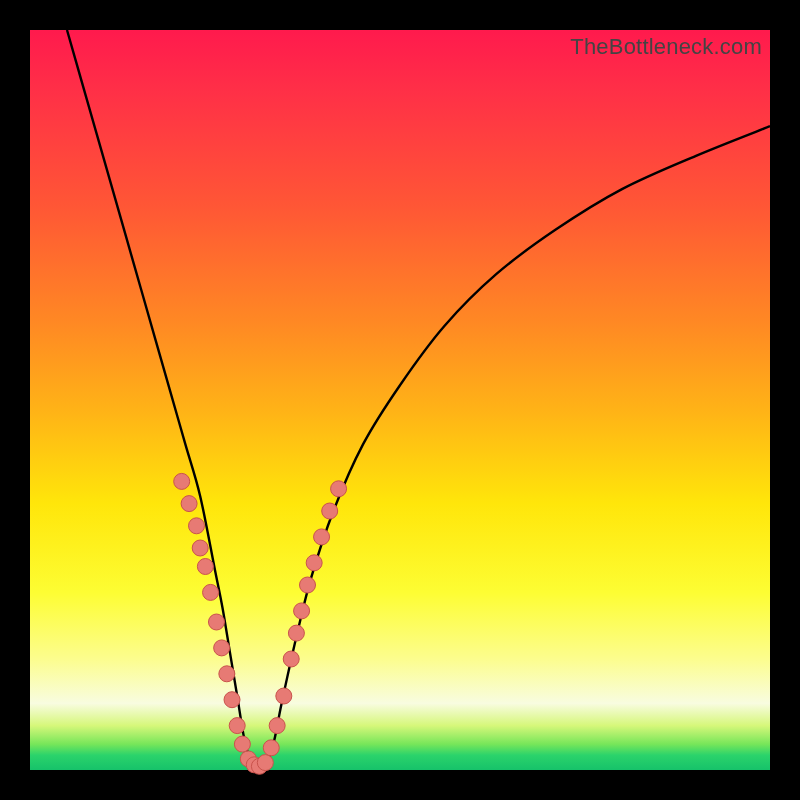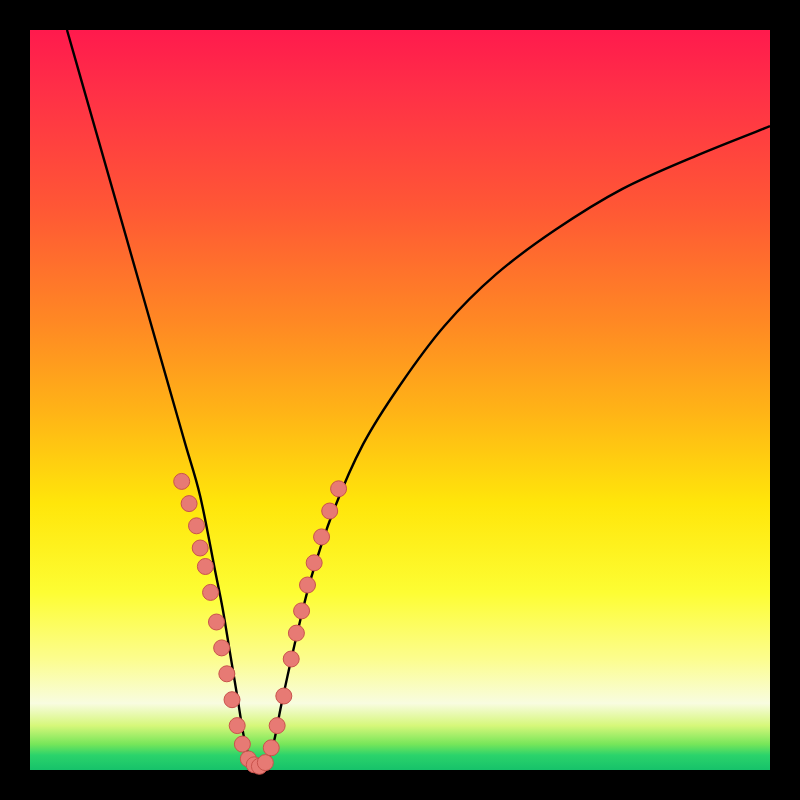"TheBottleneck.com" div.watermark { html: none -> <div>TheBottleneck.com</div> }
